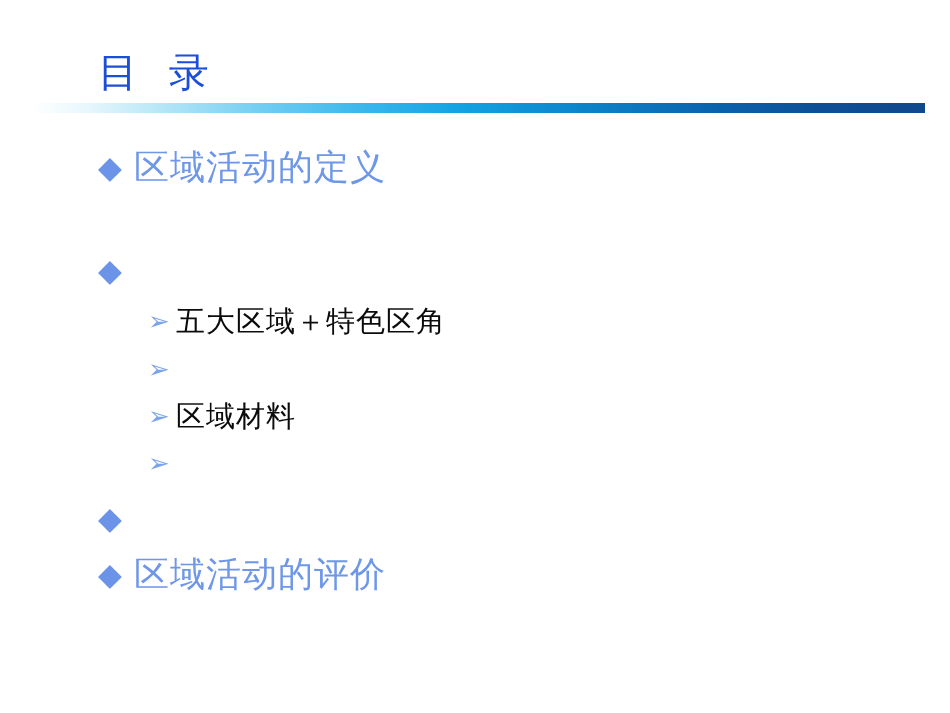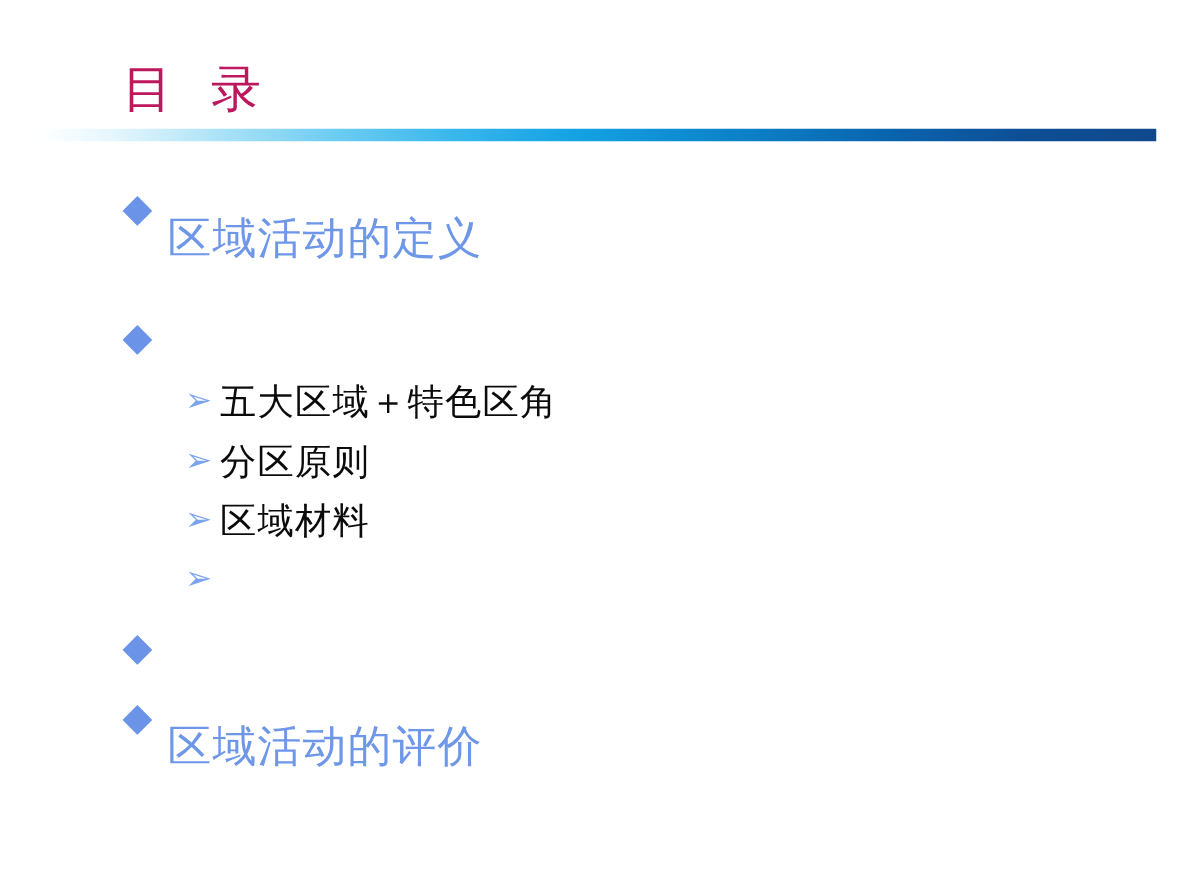"目 录" .slide-title { color: #be185d -> #1d4ed8 }
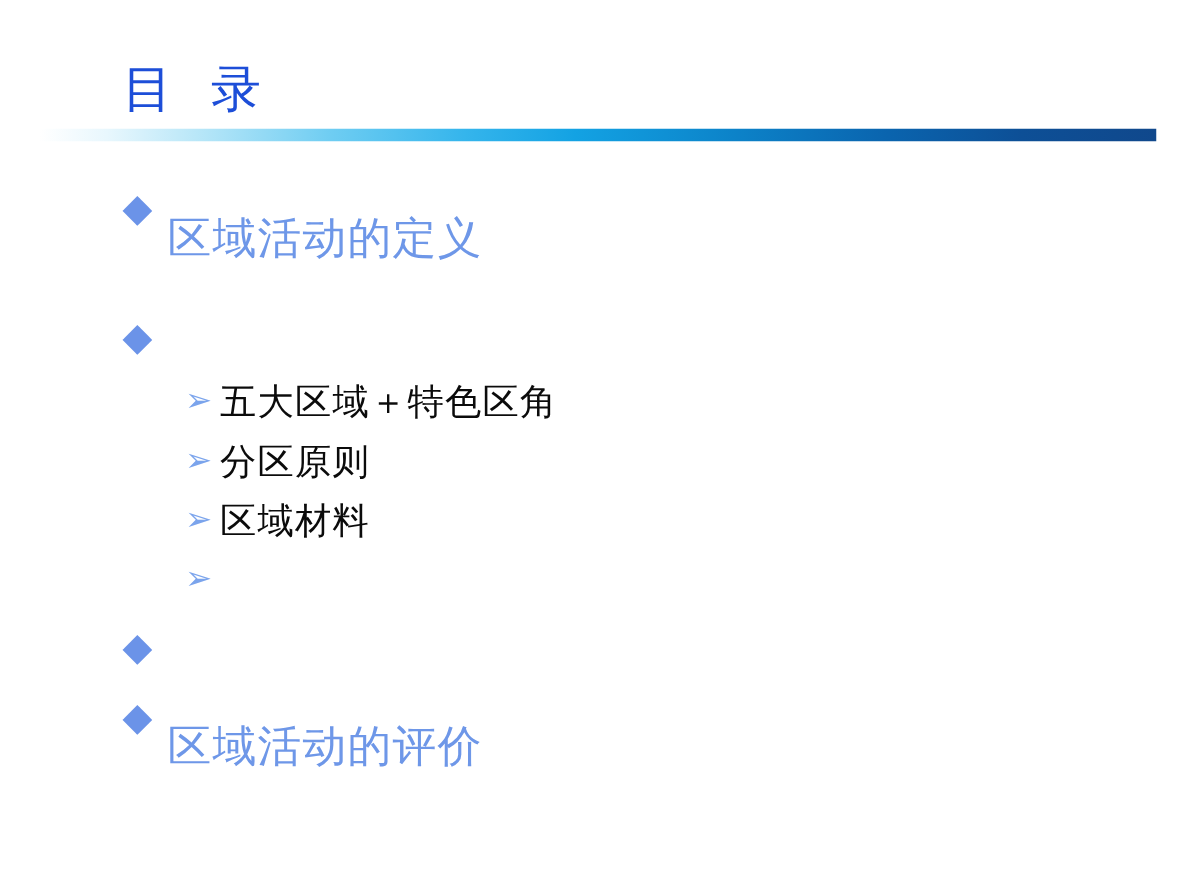"区域活动的定义" .lvl1 .txt { margin-top: 24px -> none }
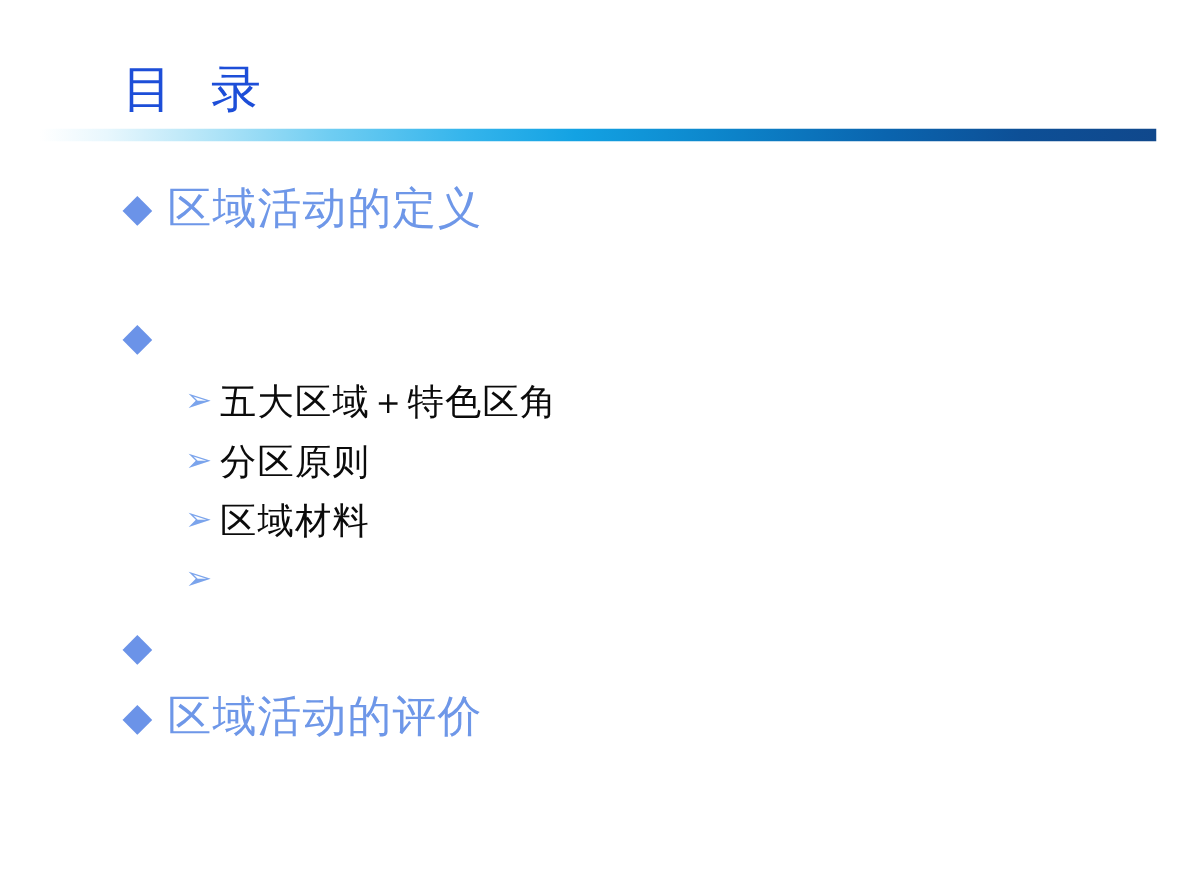"分区原则" span.txt { html: <span>分区原则</span> -> none }
